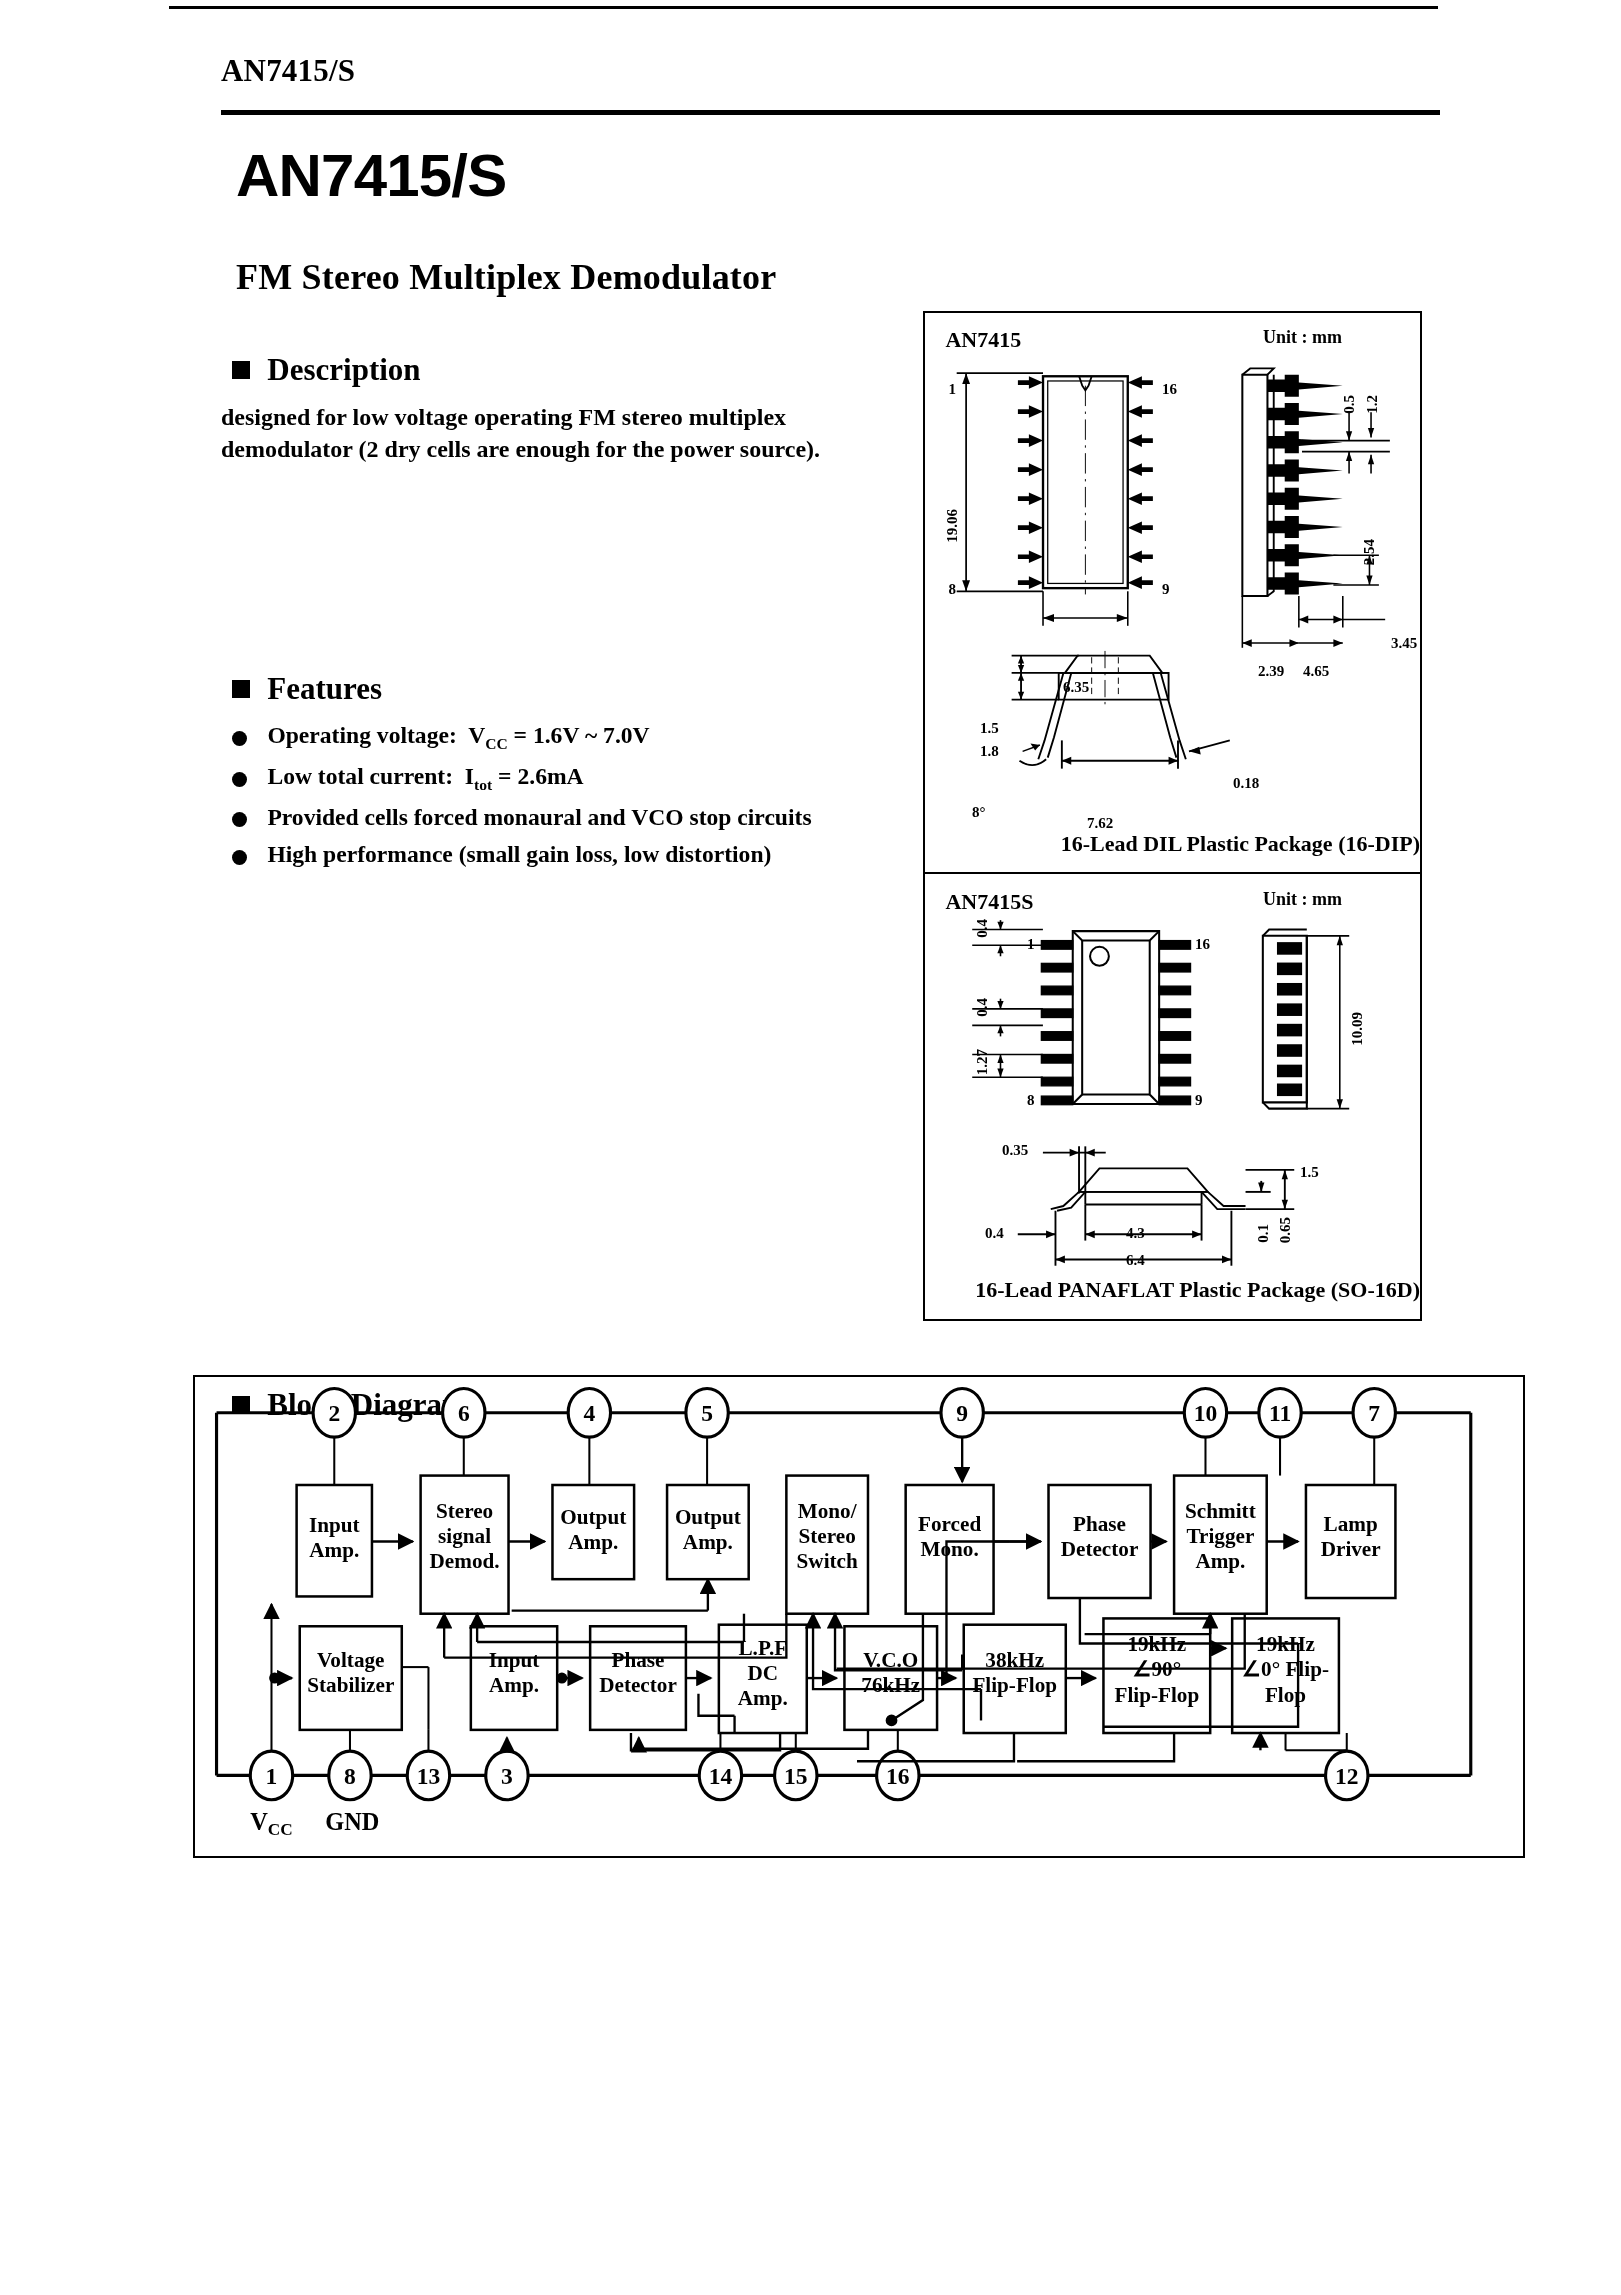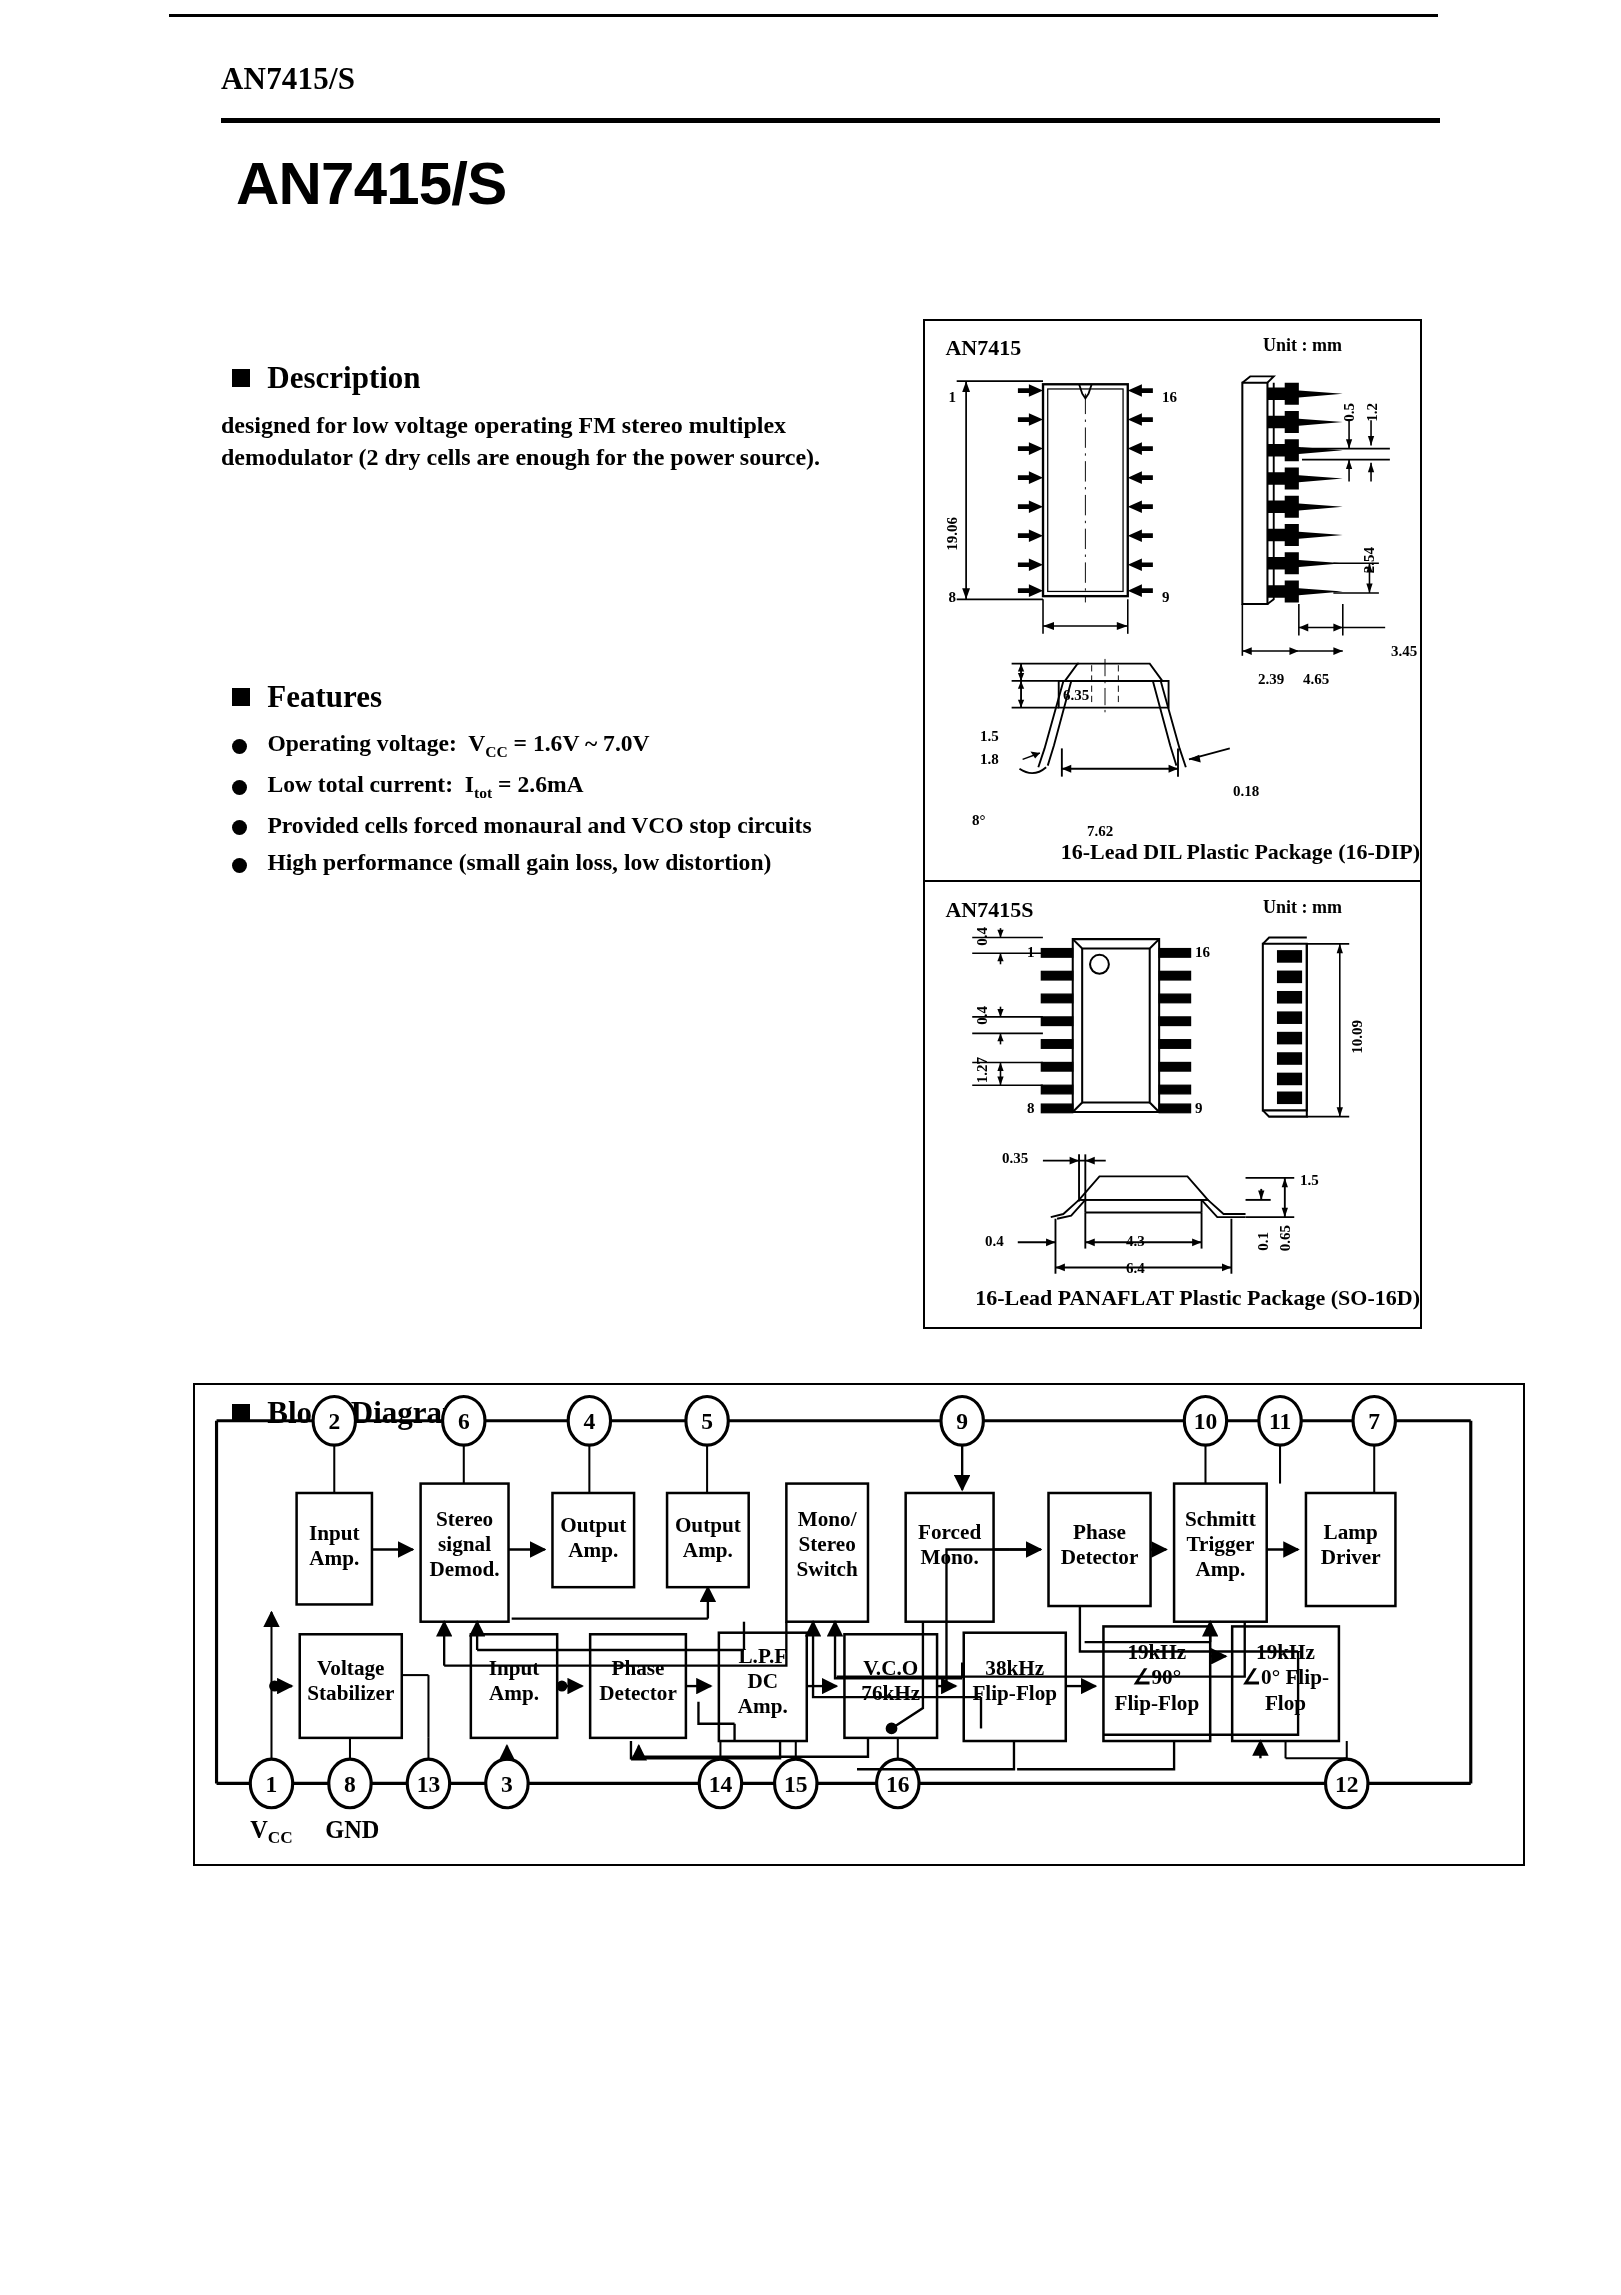"AN7415/S" .pg { margin-top: 8px -> none }
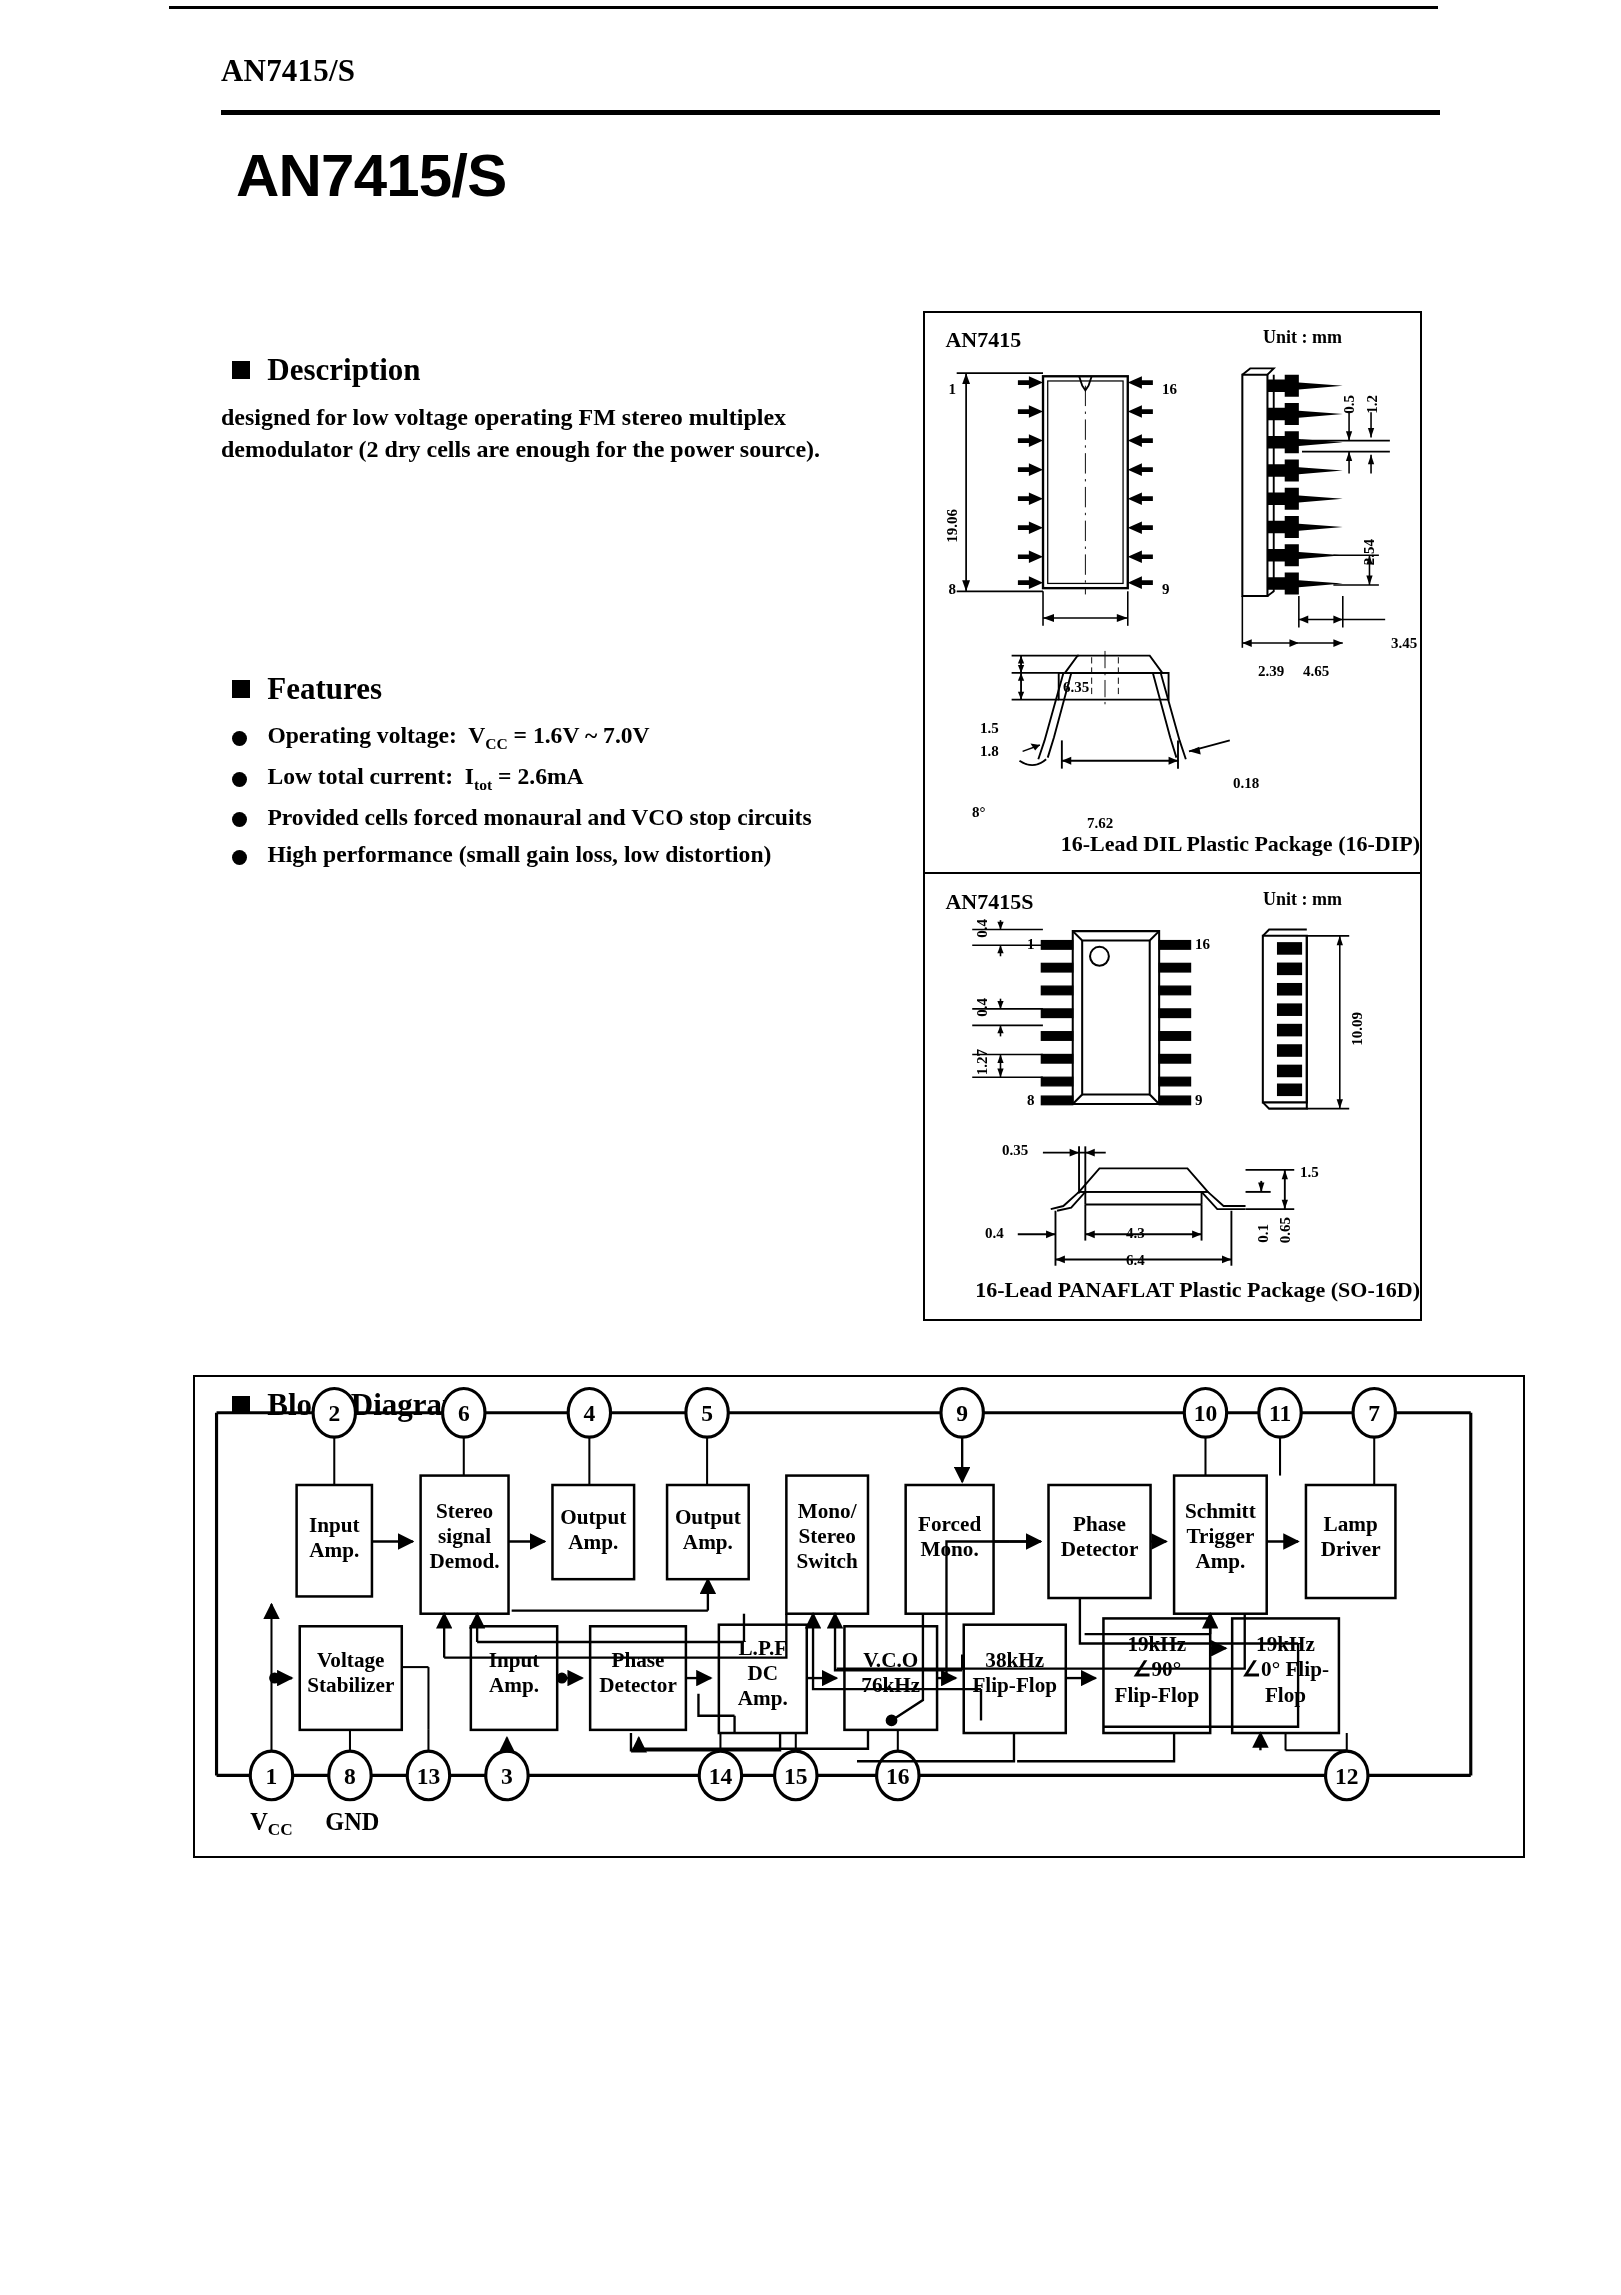"FM Stereo Multiplex Demodulator" div.abs { html: none -> <div>FM Stereo Multiplex Demodulator</div> }
